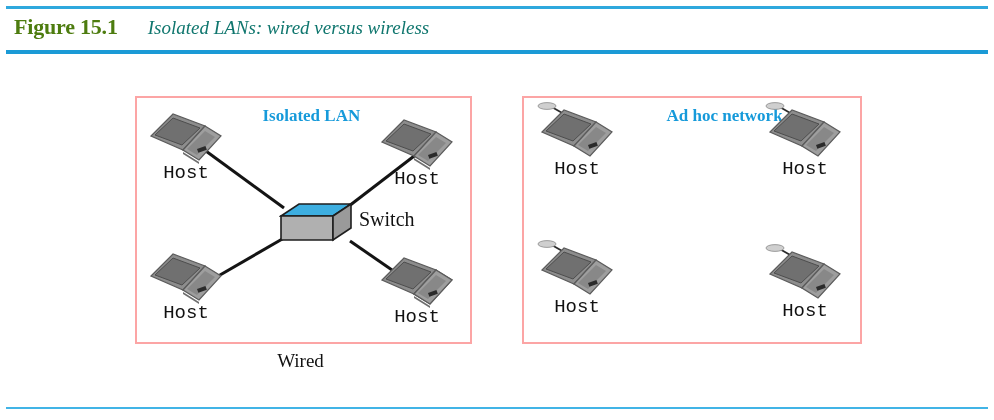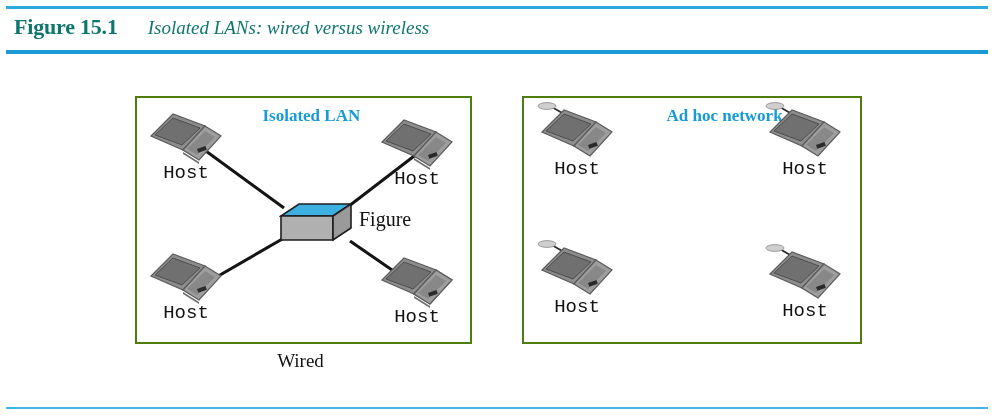"Figure 15.1" .fig-number { color: #0f766e -> #4d7c0f }
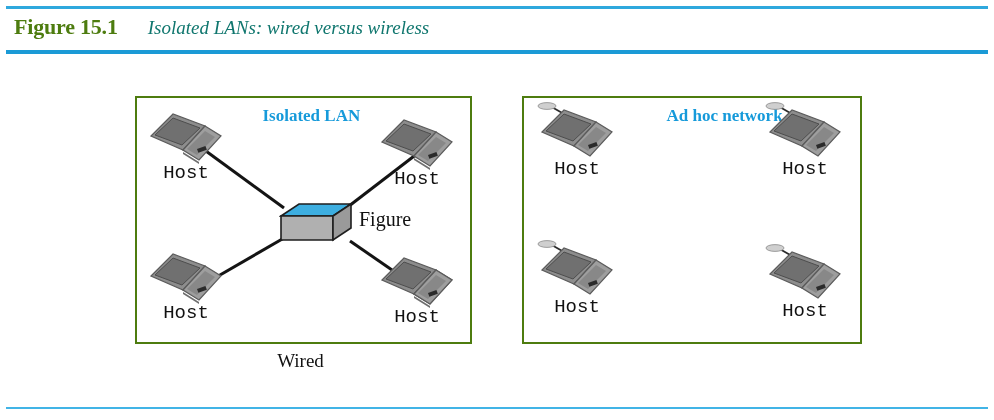"Isolated LAN" .panel { border: 2px solid #4d7c0f -> 2px solid #fca5a5 }
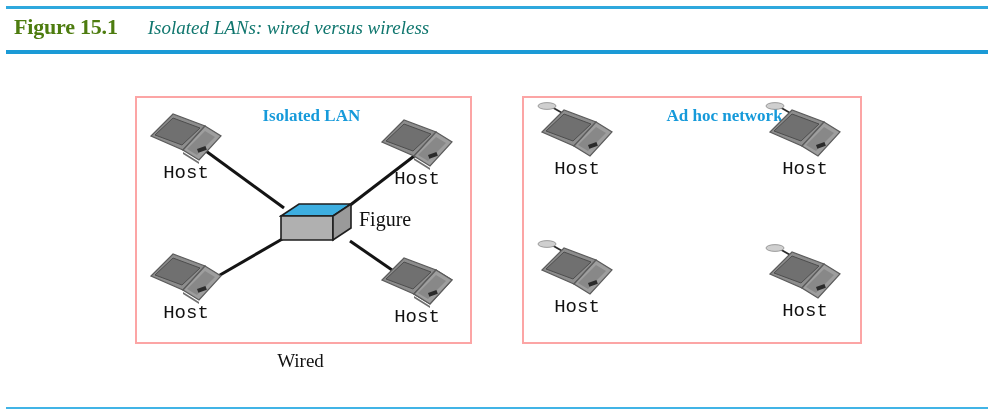"Figure" div { text: Figure -> Switch }
